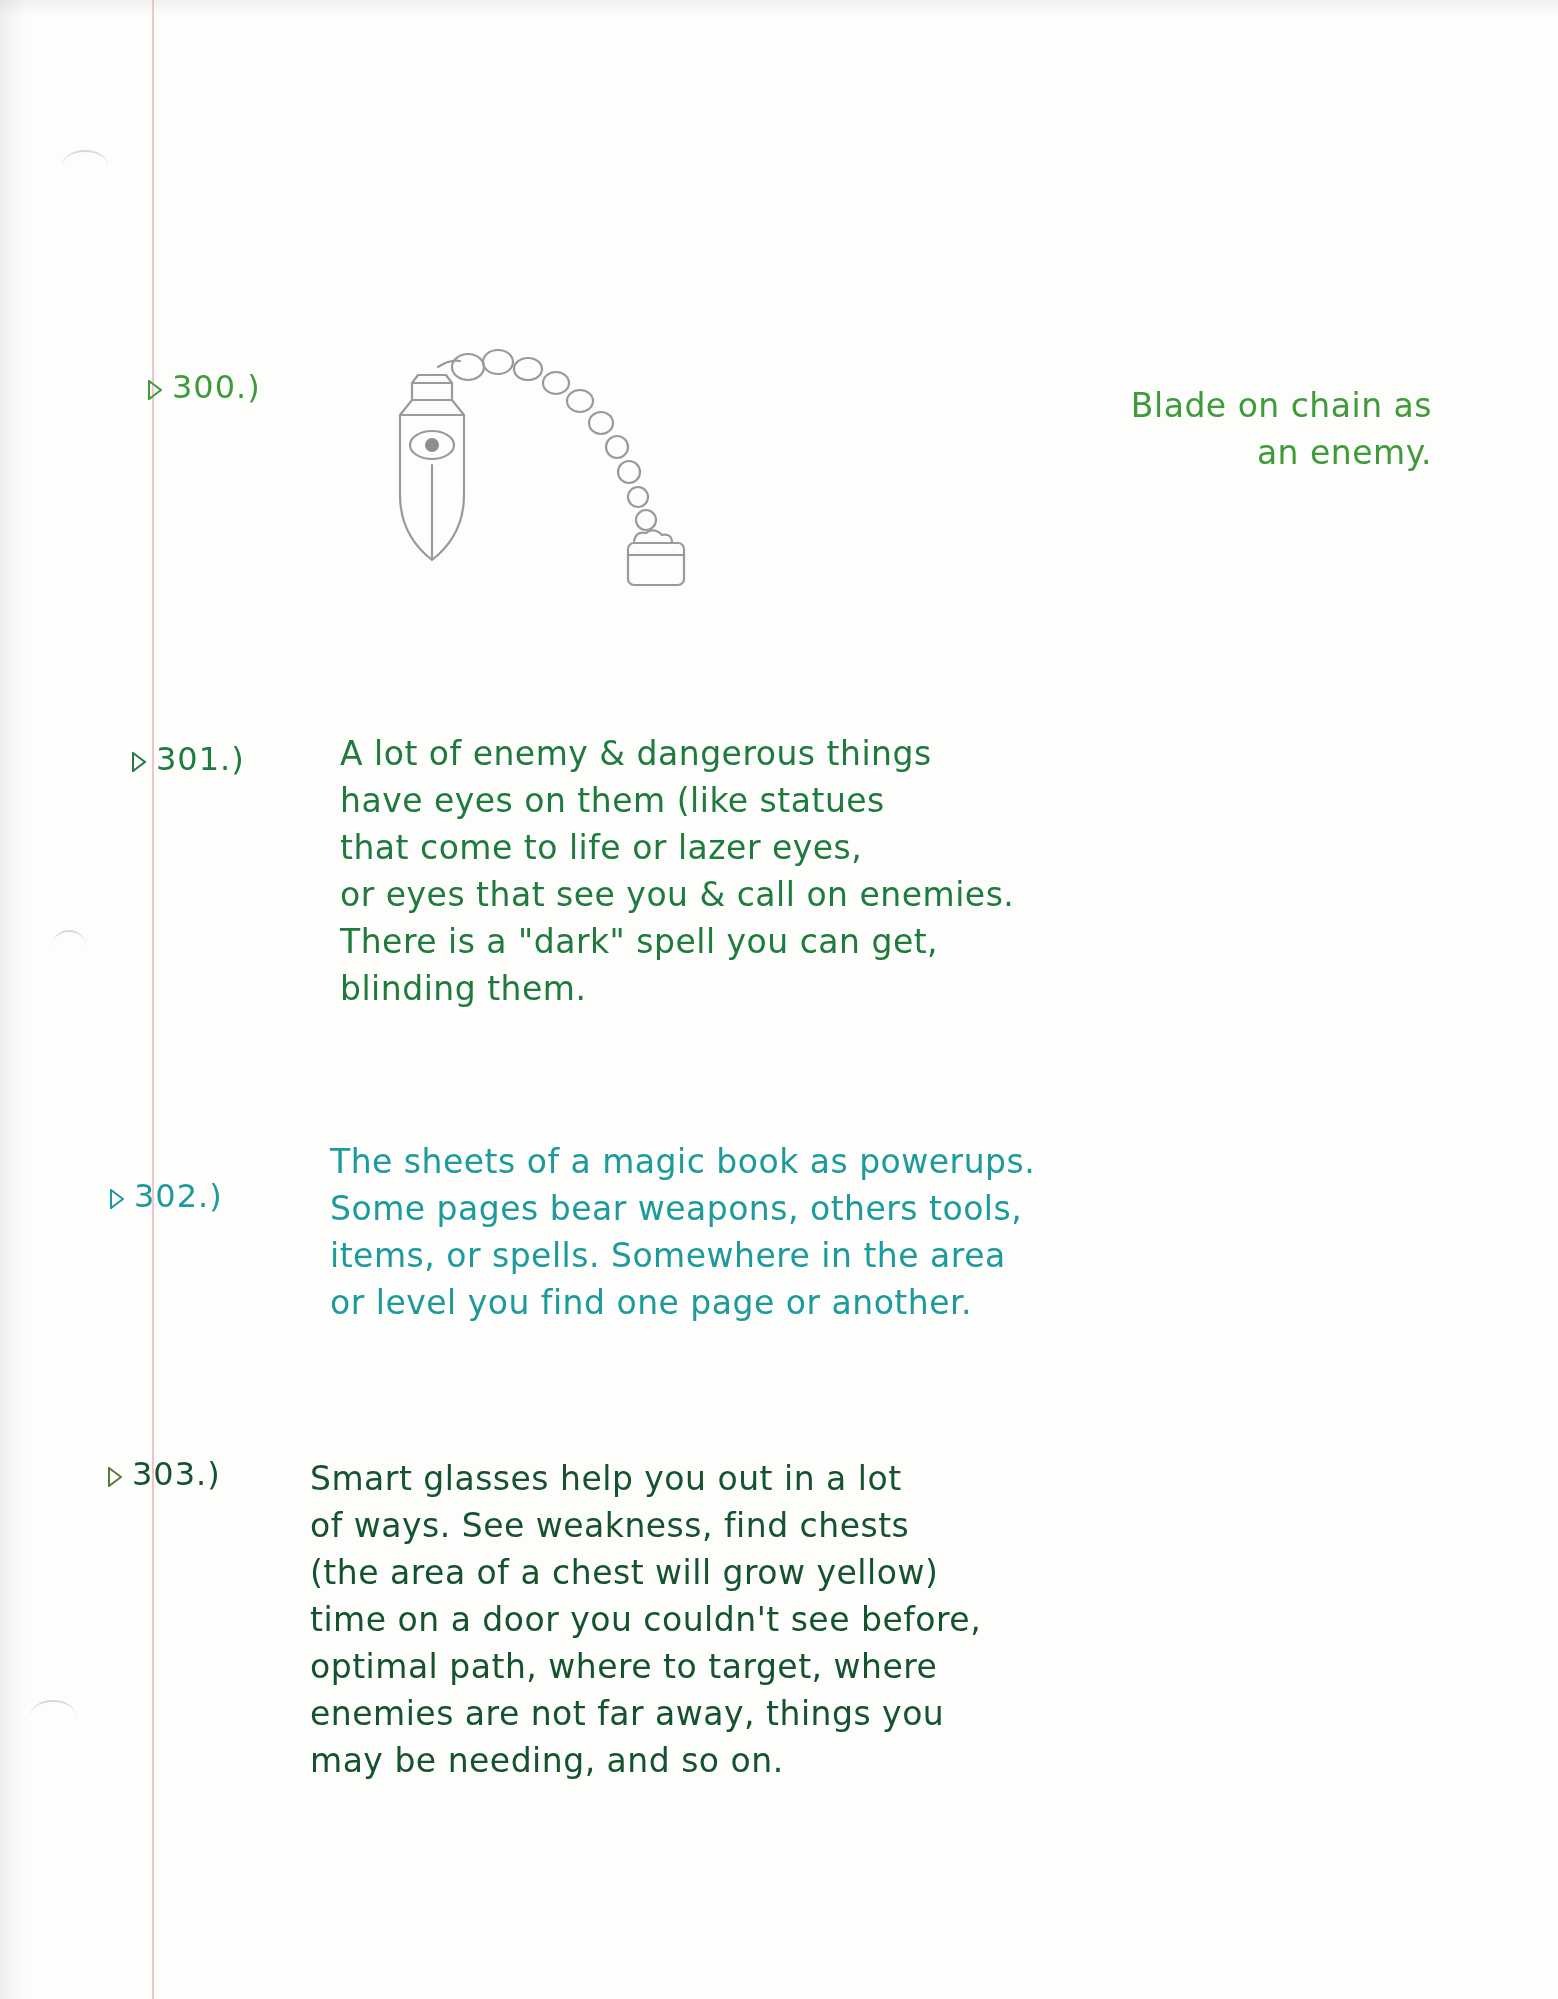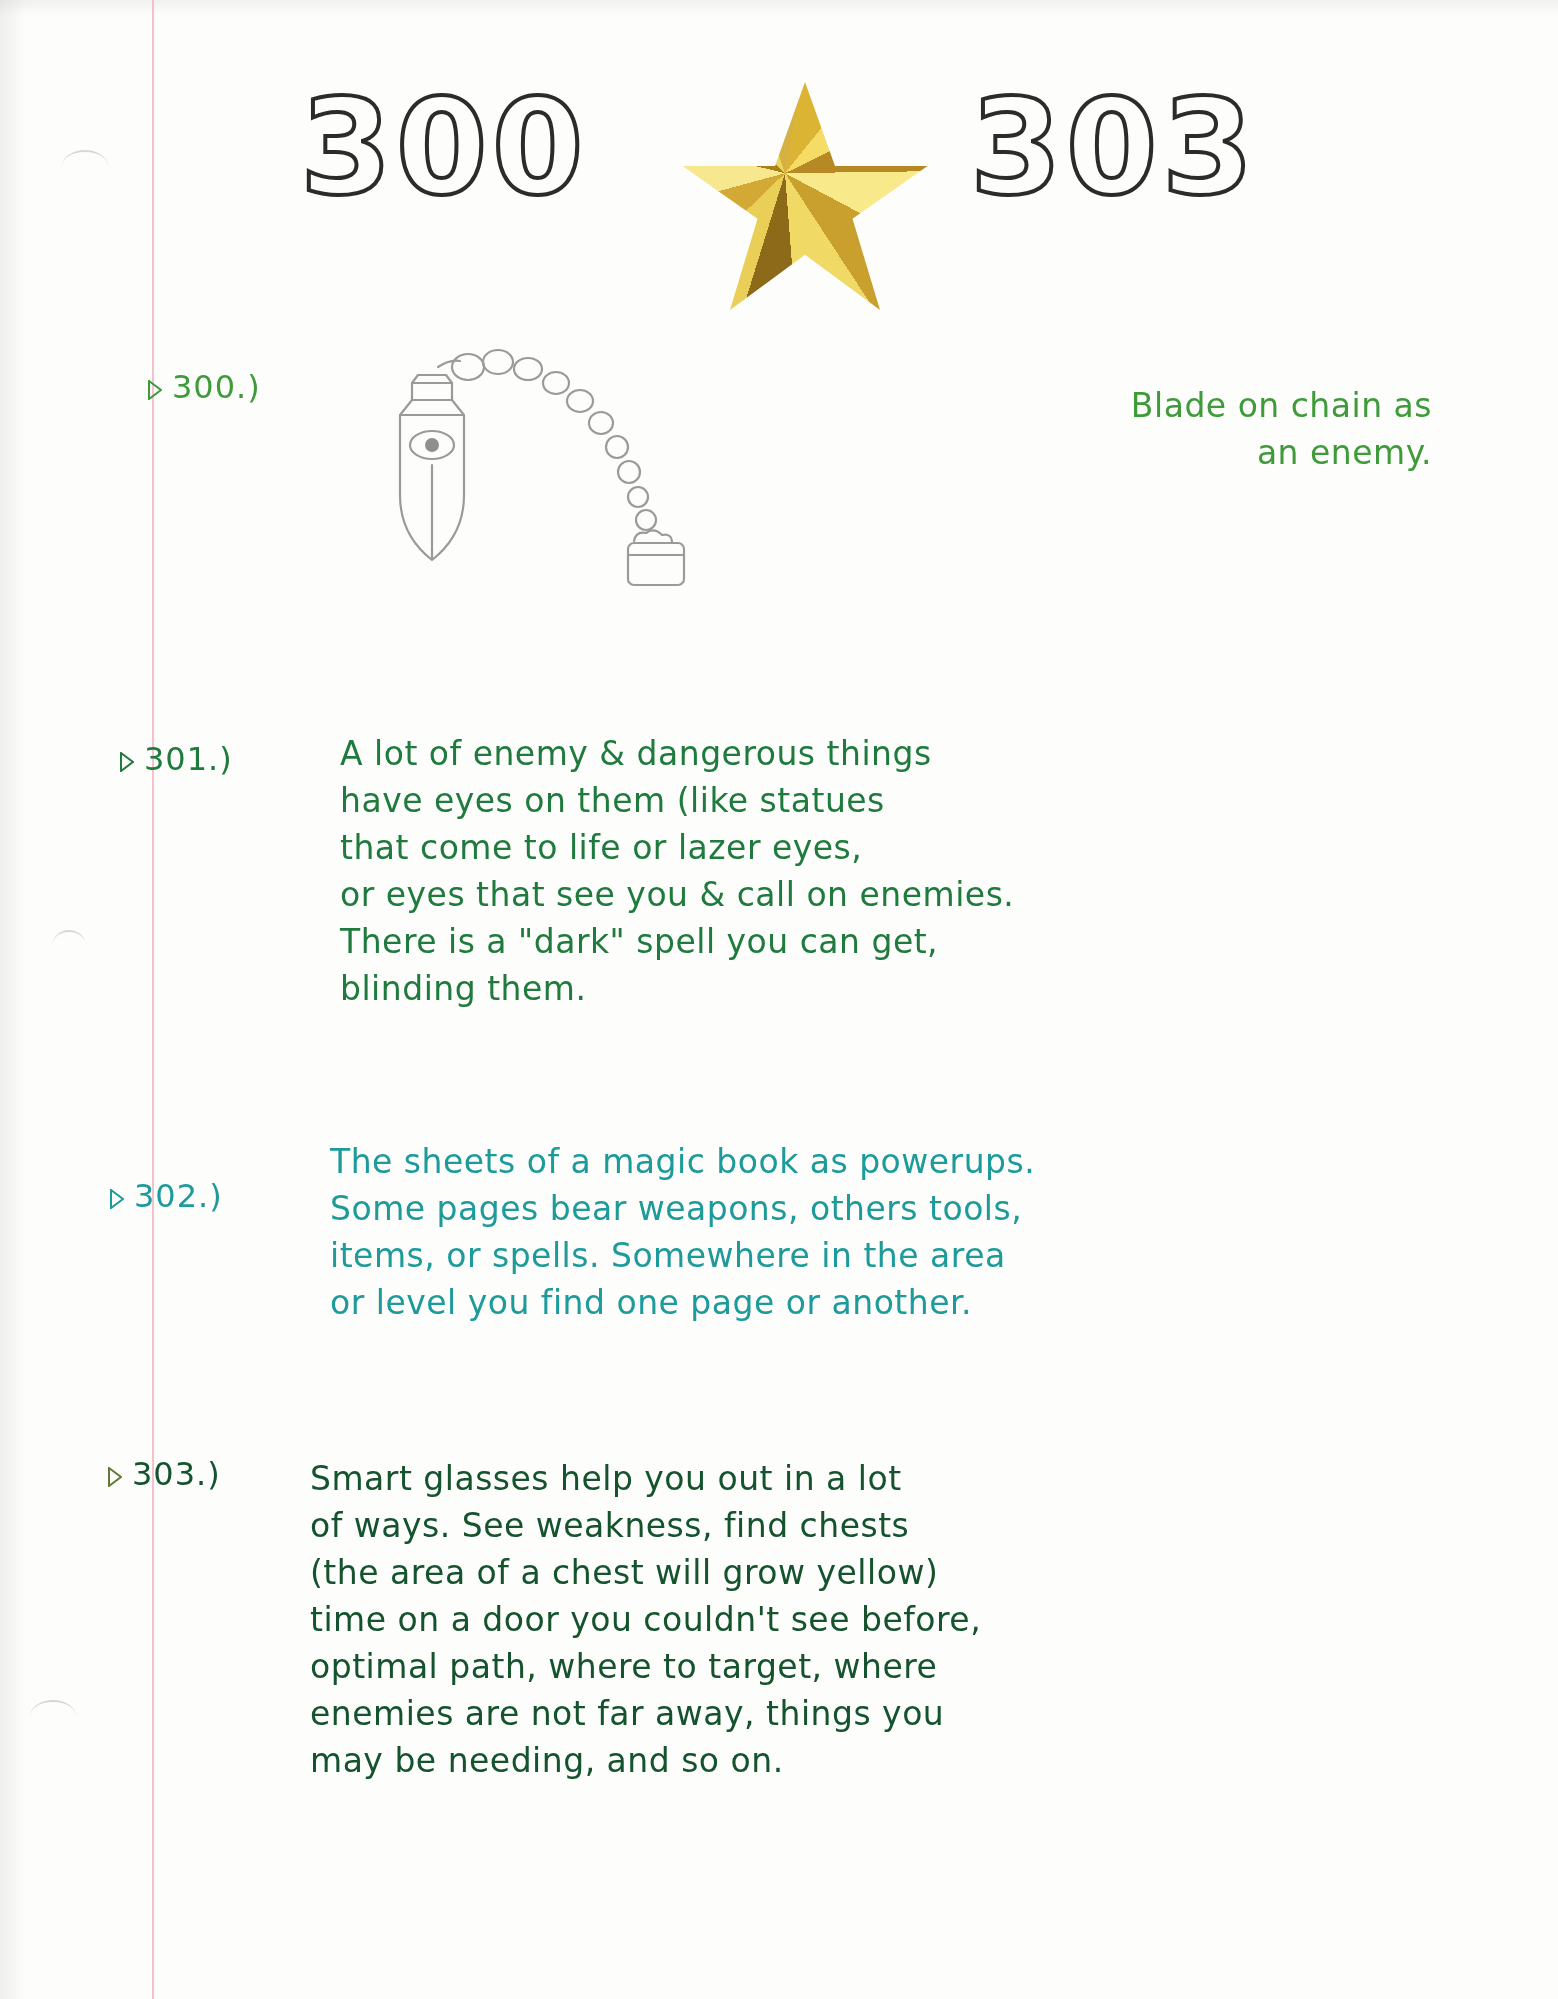"300" div { html: <div> <div>300</div> <div> <div></div> </div> <div>303</div> </div> -> none }
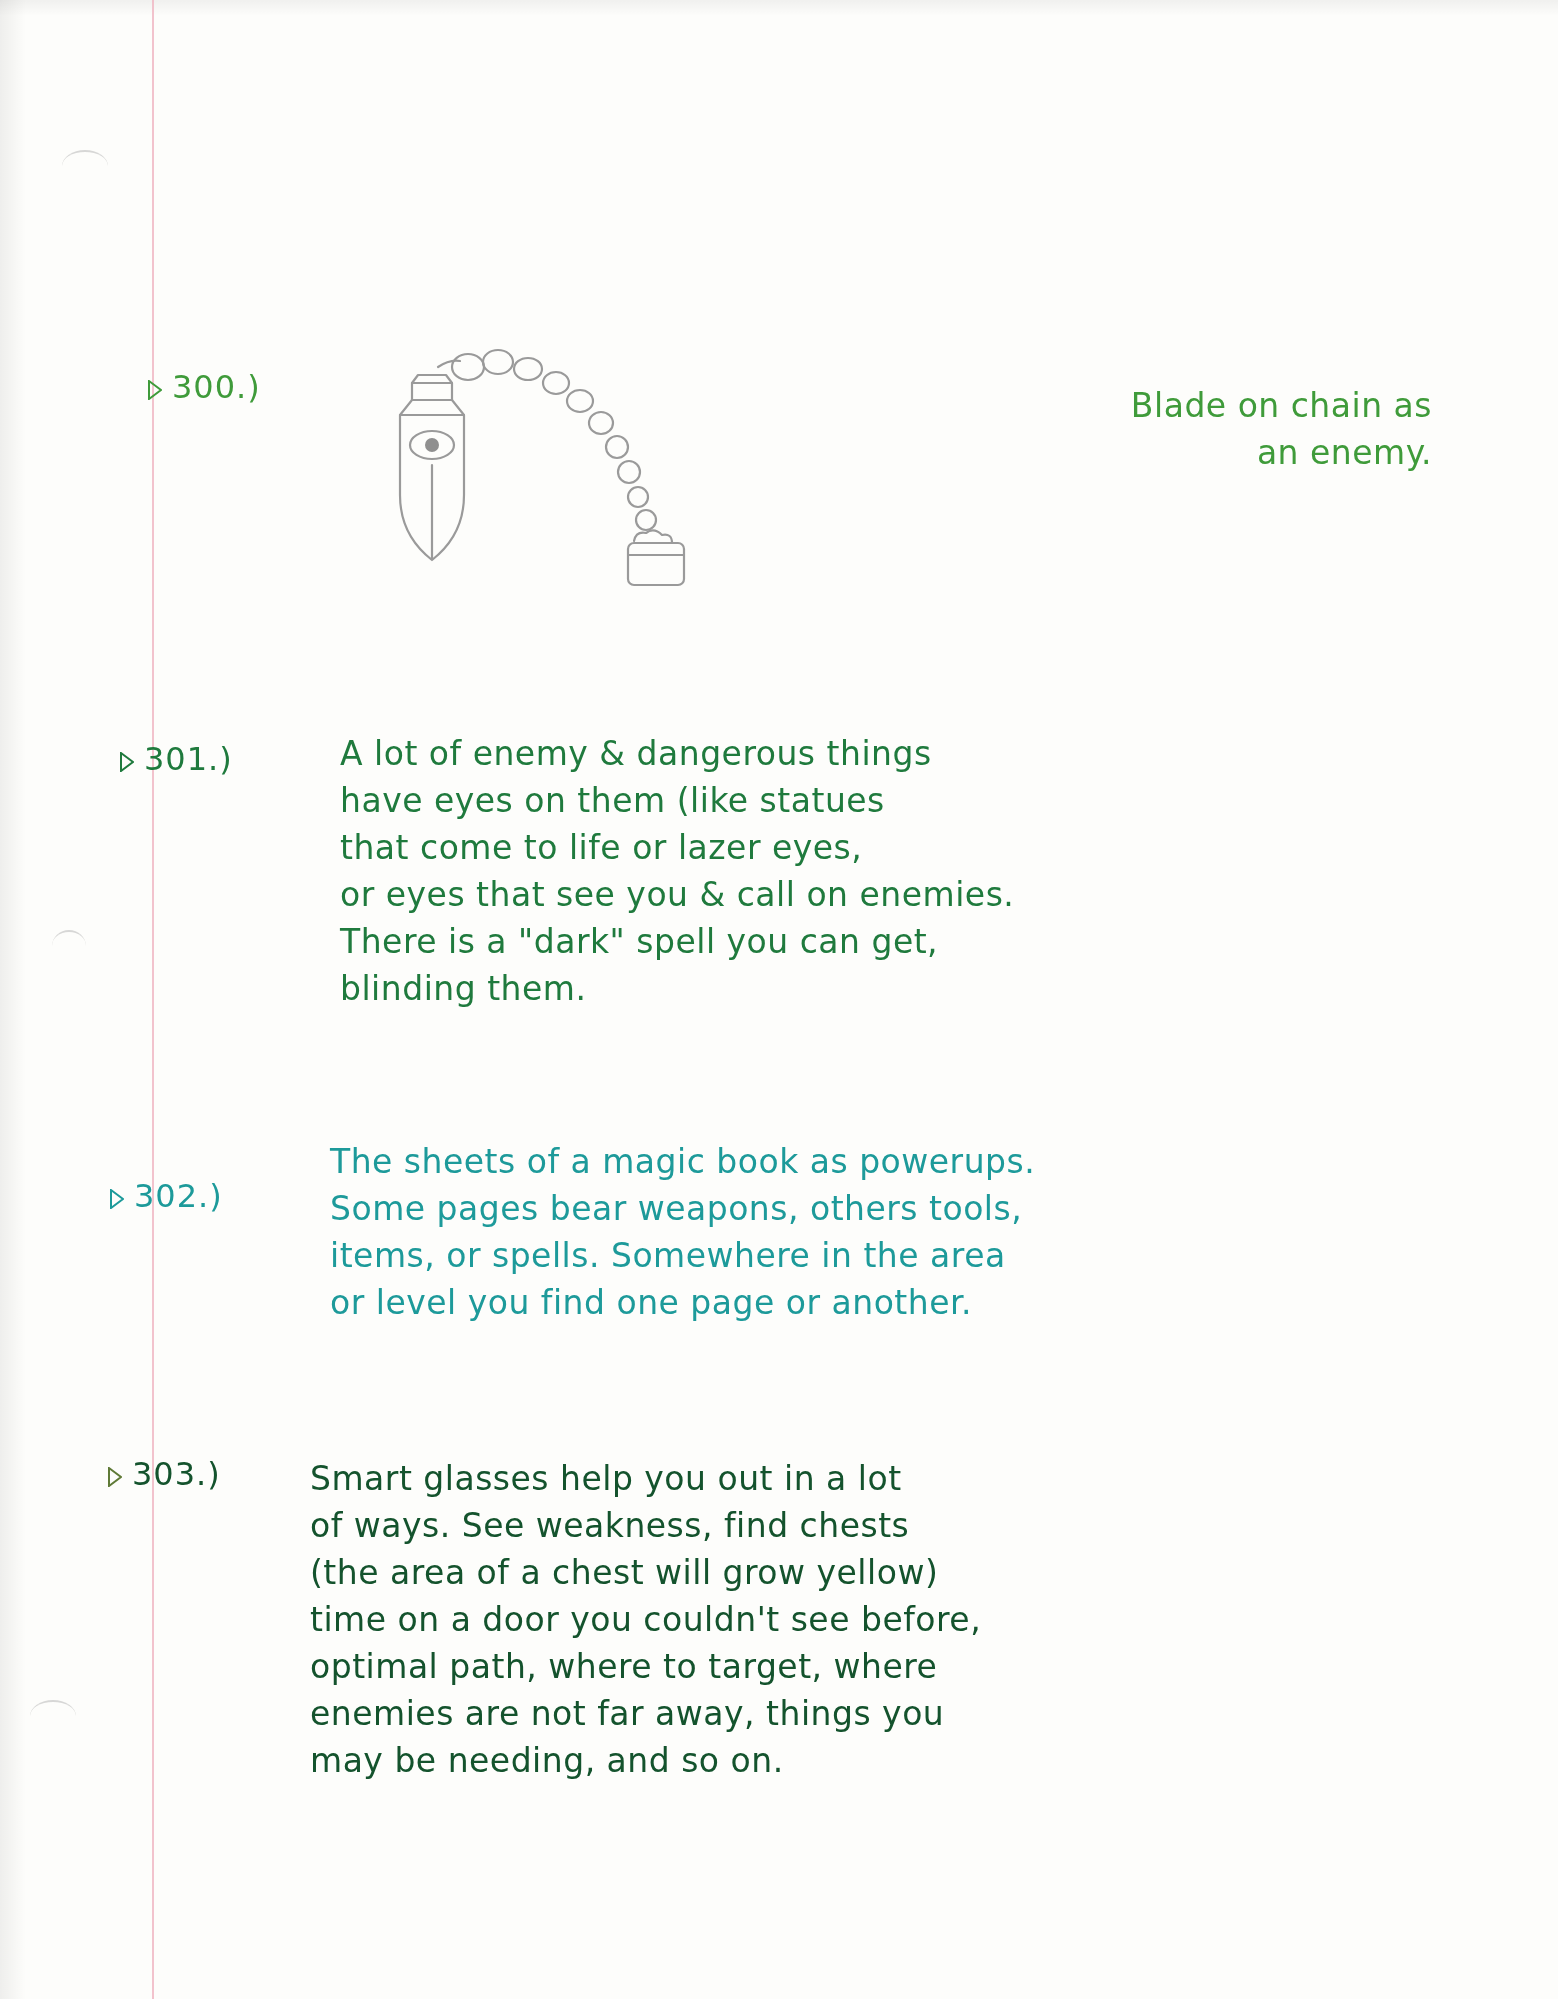"301.)" #entry-301-label { left: 120px -> 132px }
